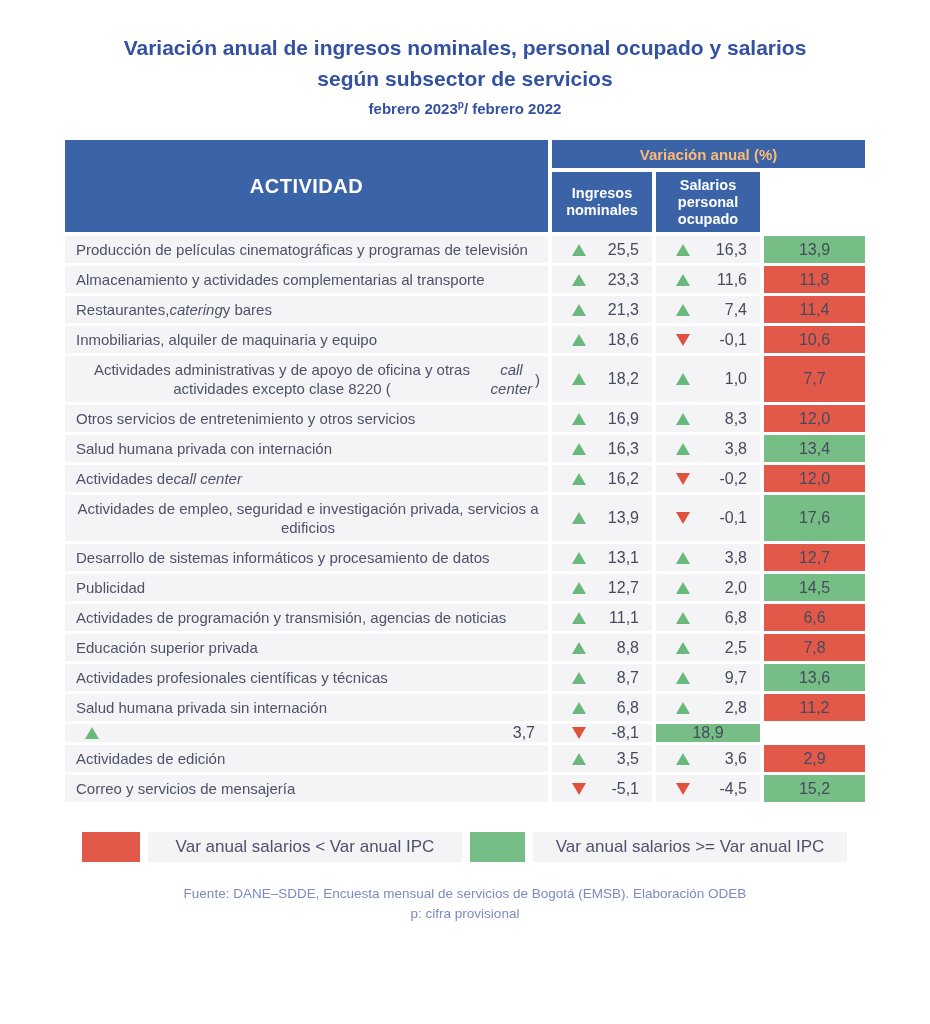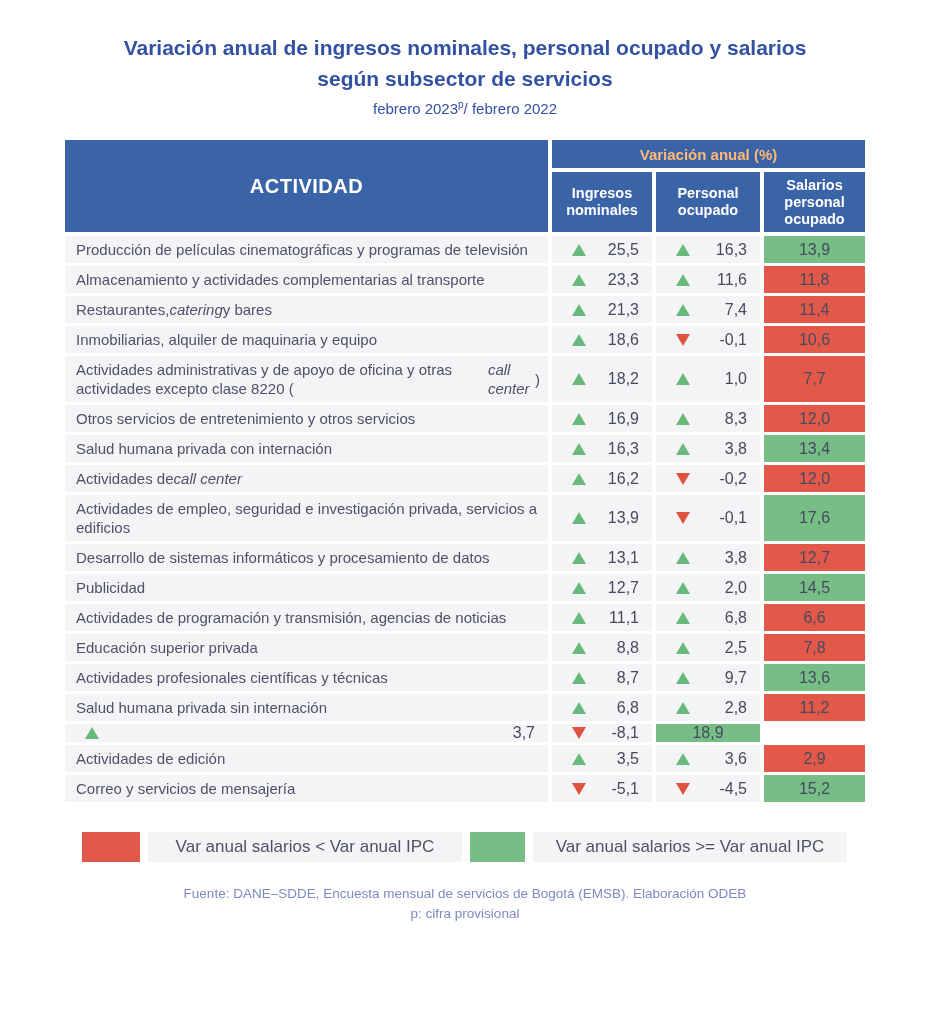"febrero 2023p/ febrero 2022" .subtitle { font-weight: 400 -> 700 }
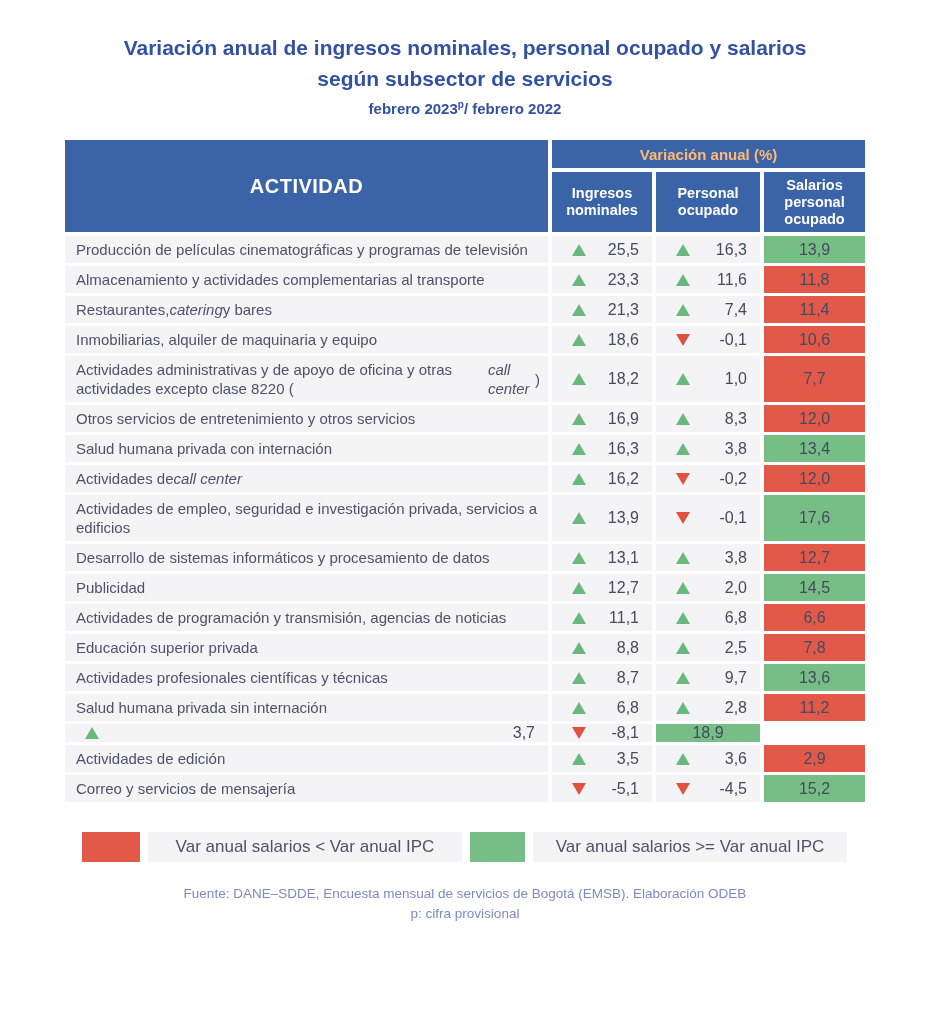"Personal ocupado" div.th-col { html: <div>Personal ocupado</div> -> none }
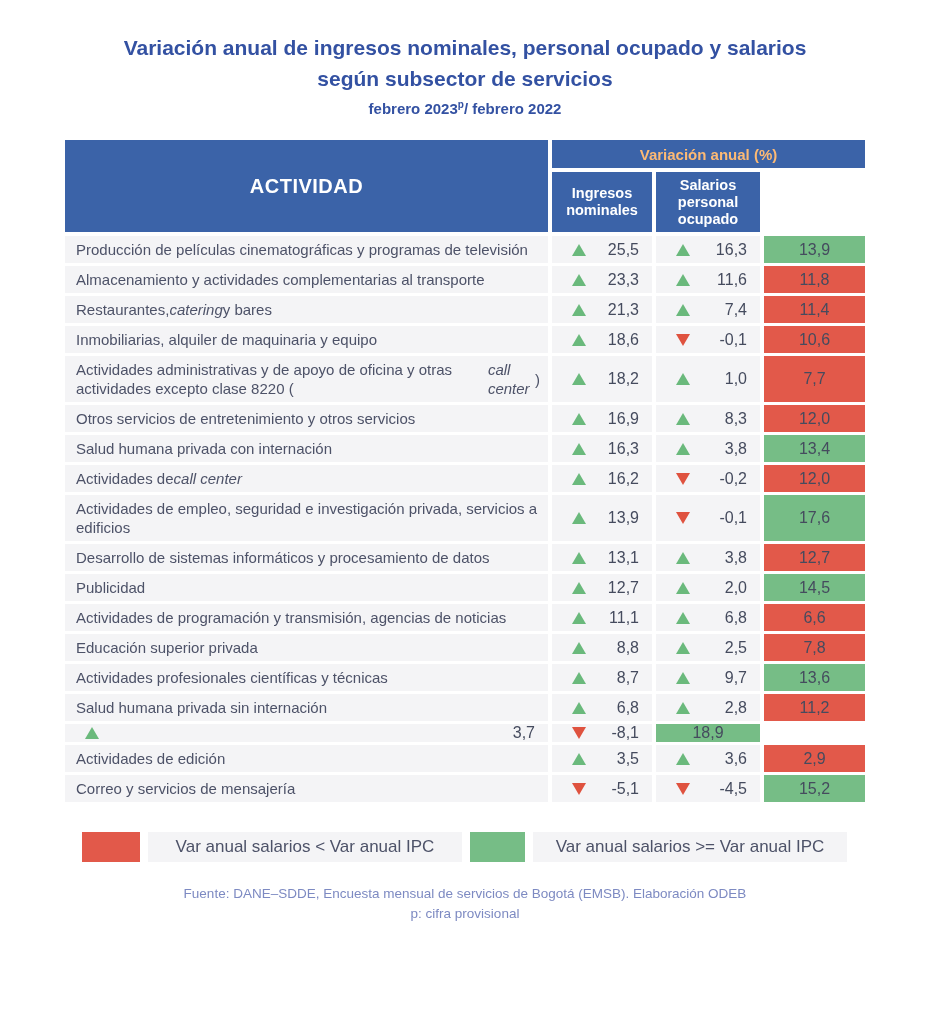"Producción de películas cinematográficas" .cell { text-align: none -> center }
